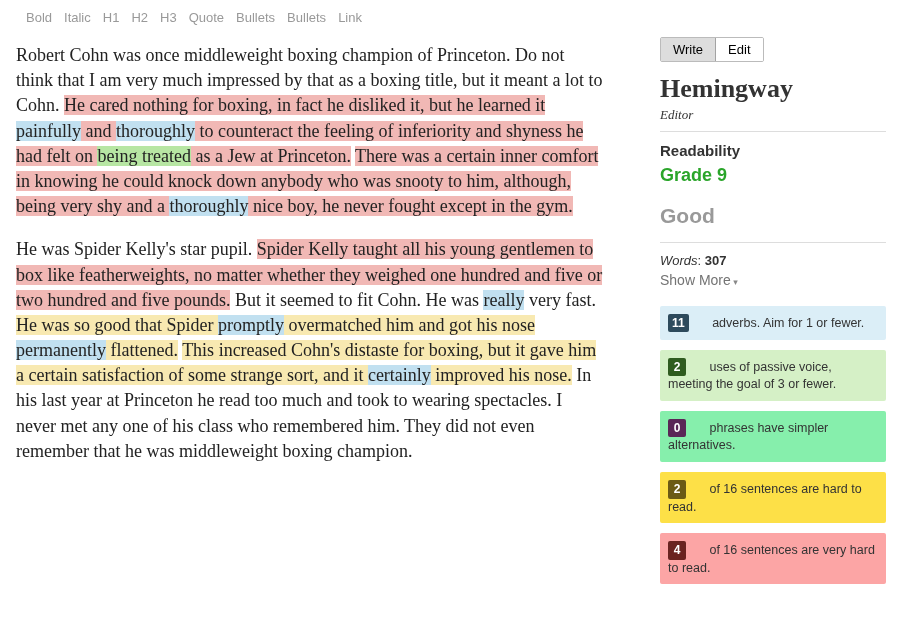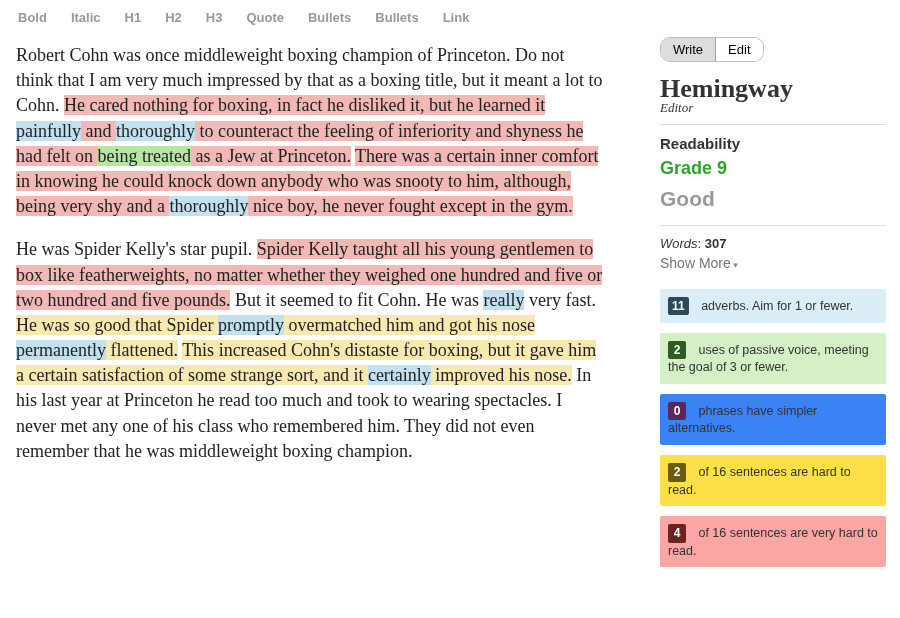"Bold" .toolbar { font-weight: bold -> none; gap: 24px -> 12px; padding: 10px 18px 8px -> 10px 26px 8px }
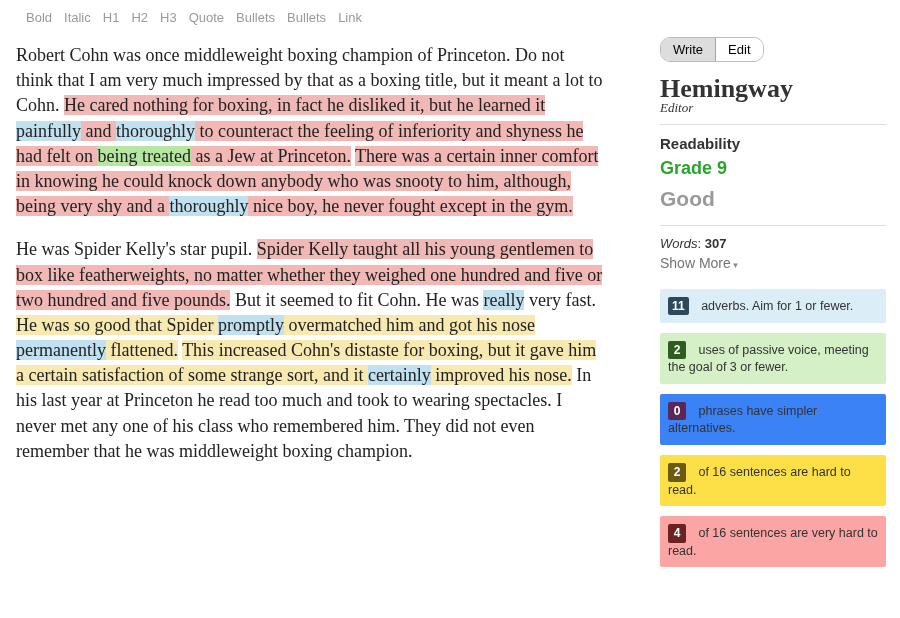"Write" .mode-toggle { border-radius: 10px -> 2px }
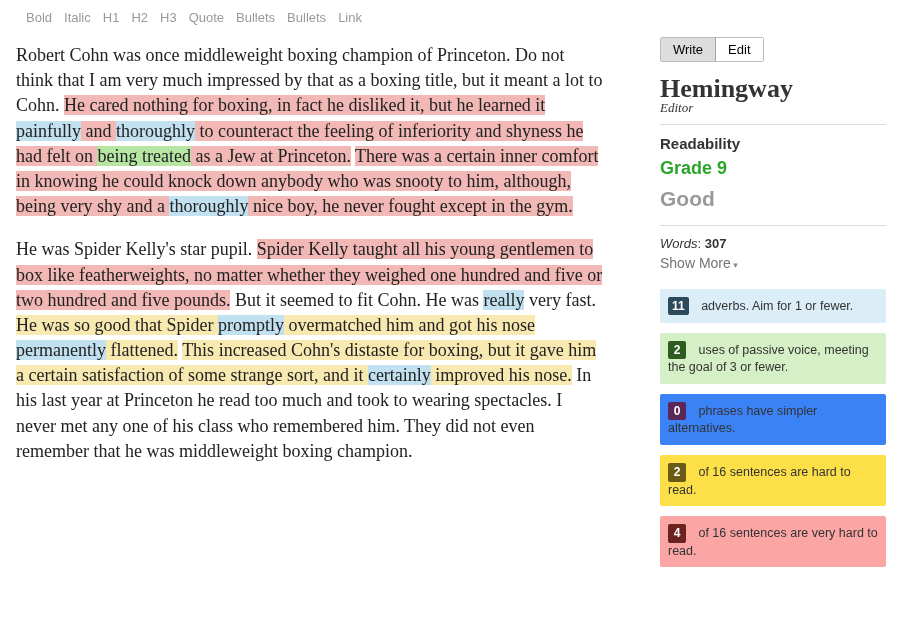"Hemingway" .logo { margin-bottom: 2px -> 9px }
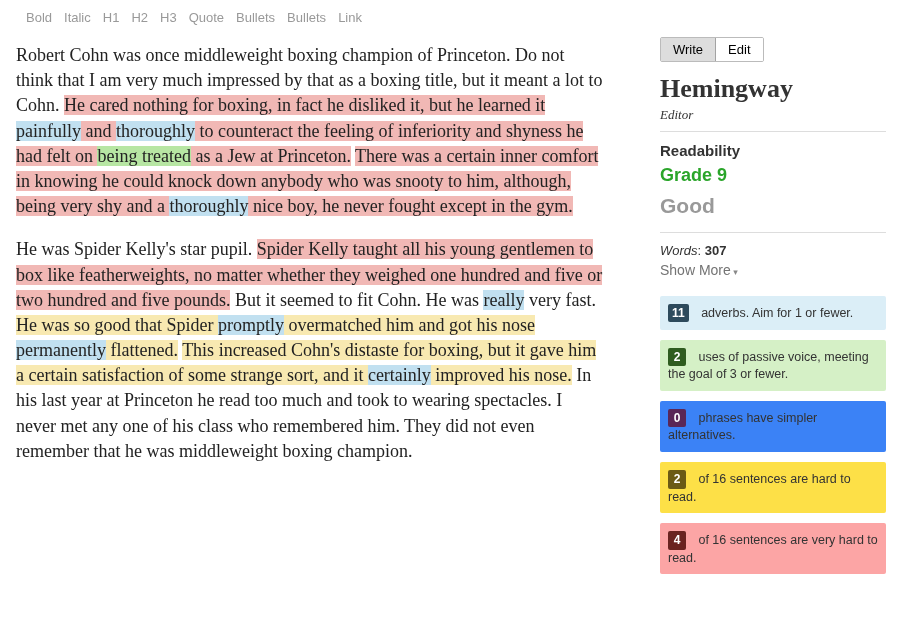"Grade 9" .grade { margin-bottom: 8px -> 18px }
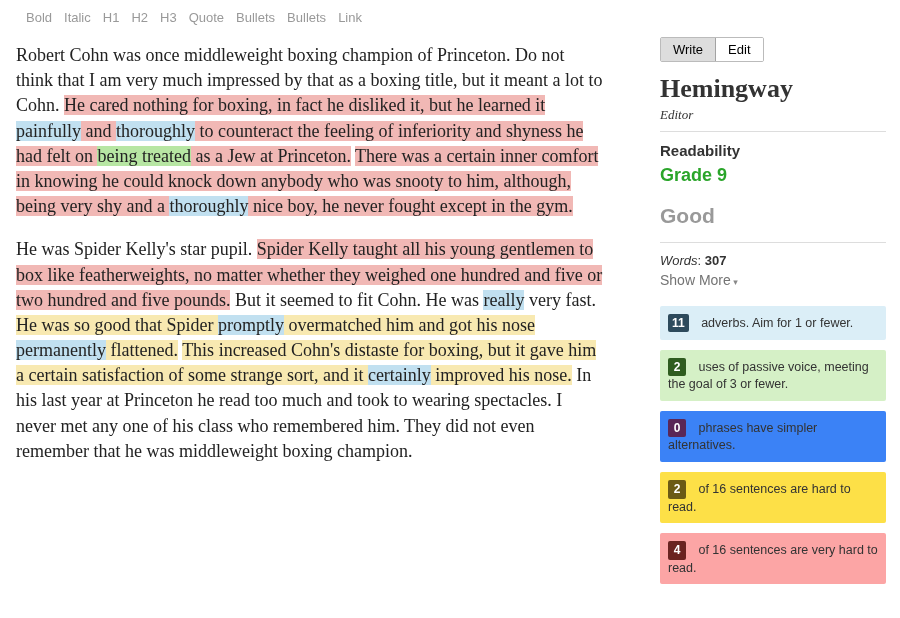"11" .stat .num { margin-right: 9px -> 20px }
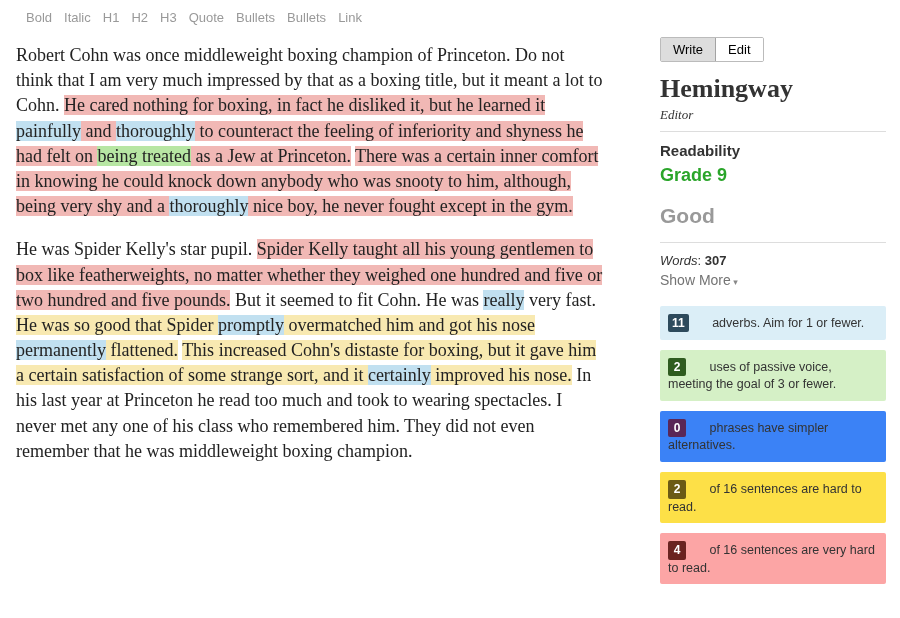"0 phrases have simpler alternatives." .stat.complex { background: #3b82f6 -> #86efac }
